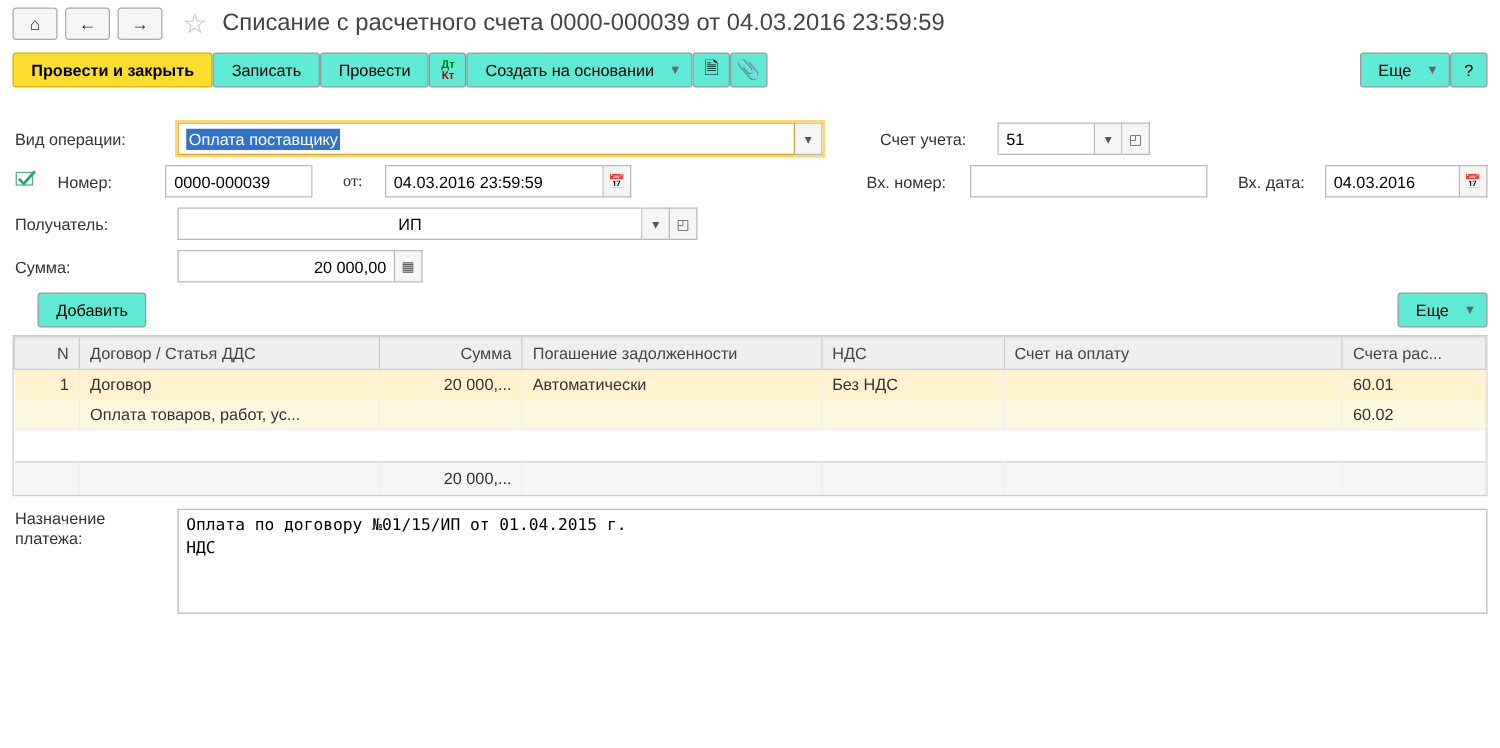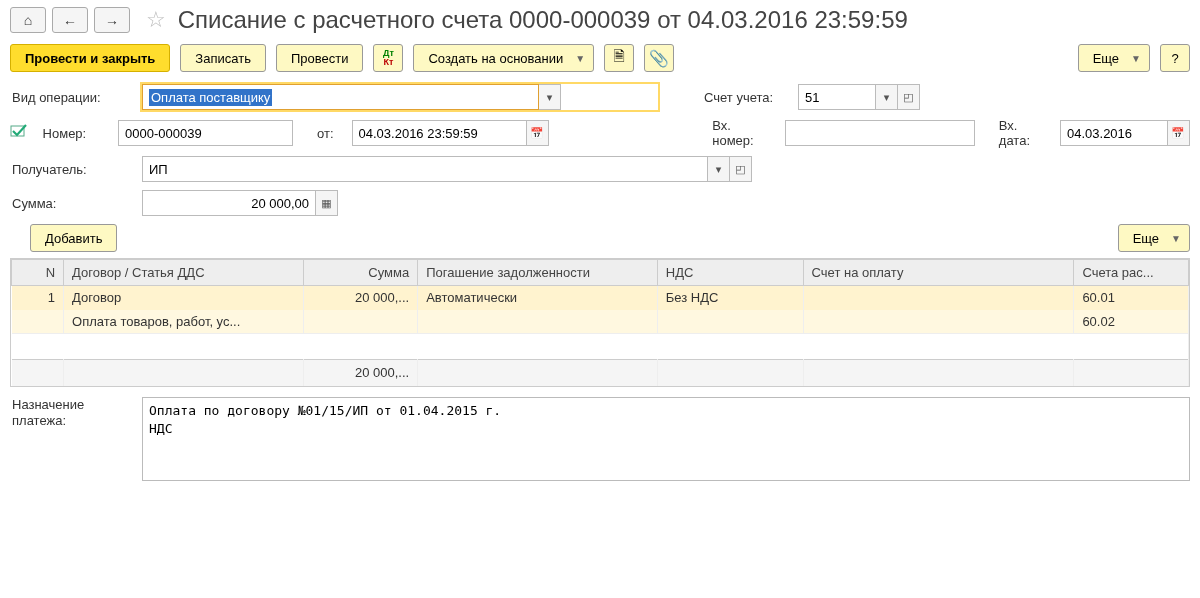"Списание с расчетного счета 0000-000039" .title { font-size: 24px -> 19px }
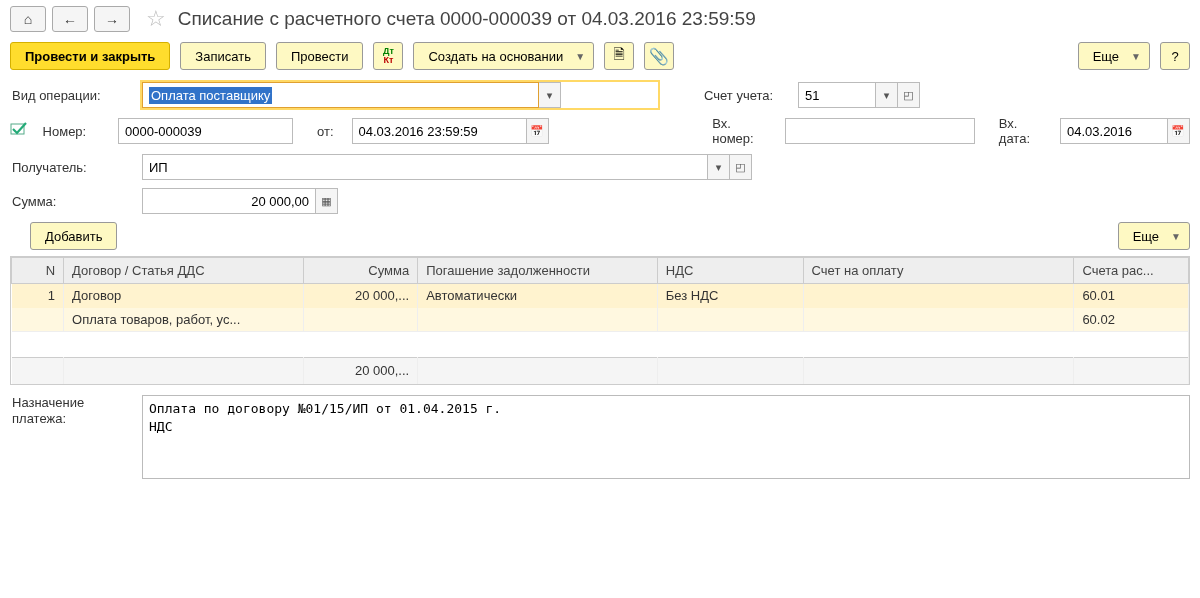"Провести и закрыть" .toolbar { gap: 10px -> 0; margin-bottom: 12px -> 28px }
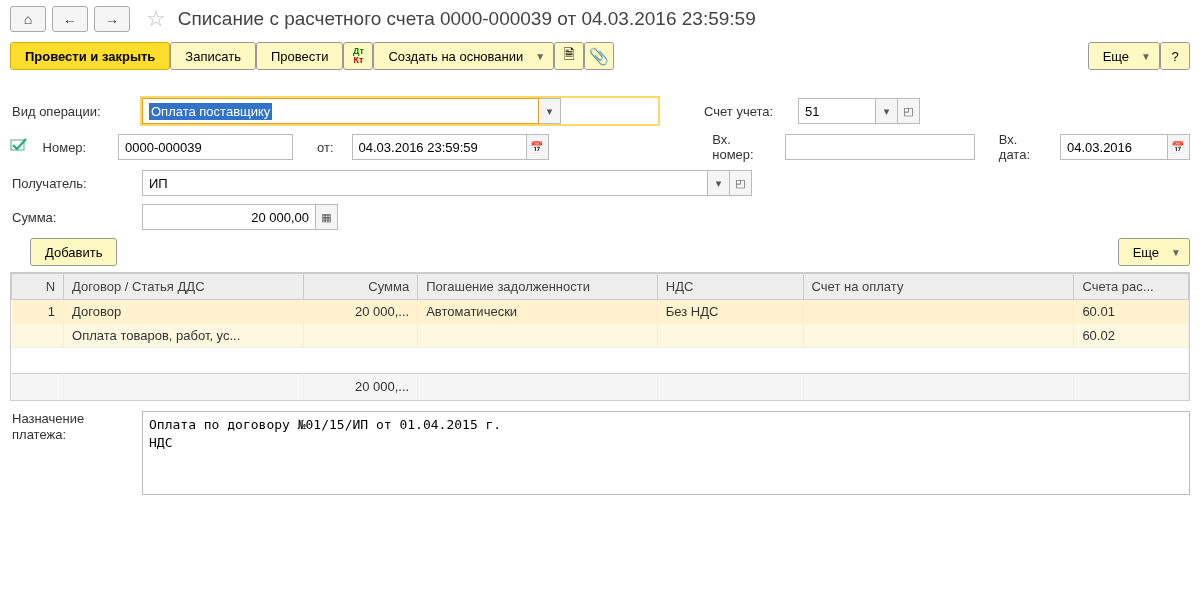"Записать" .btn { background: #fef9c3 -> #5eead4 }
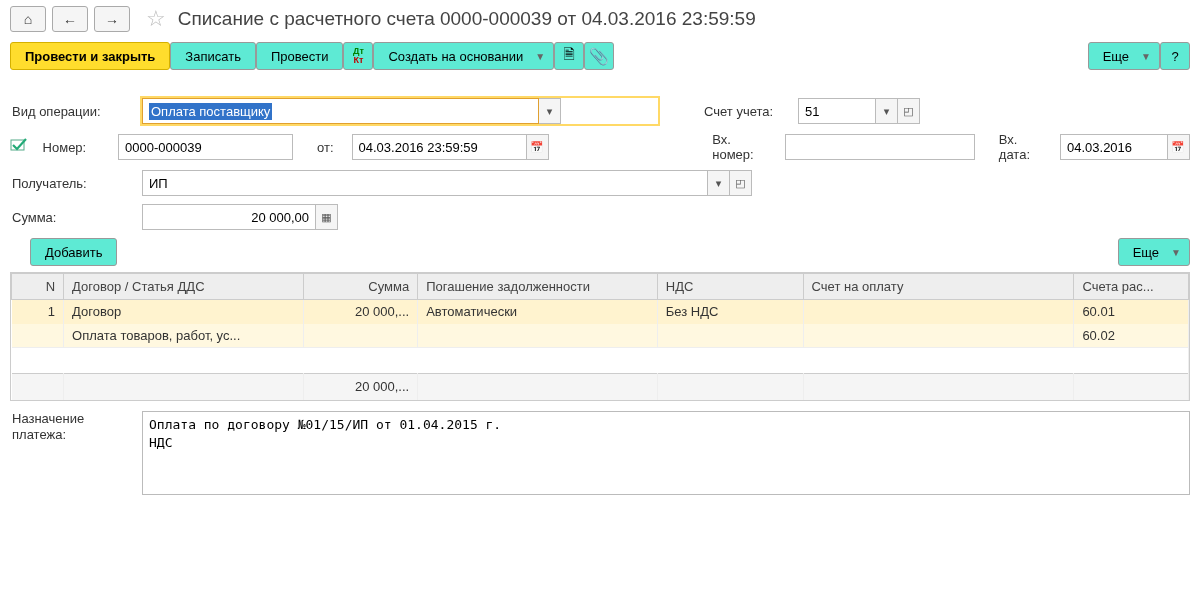"Оплата поставщику" div.input { width: 397px -> 494px }
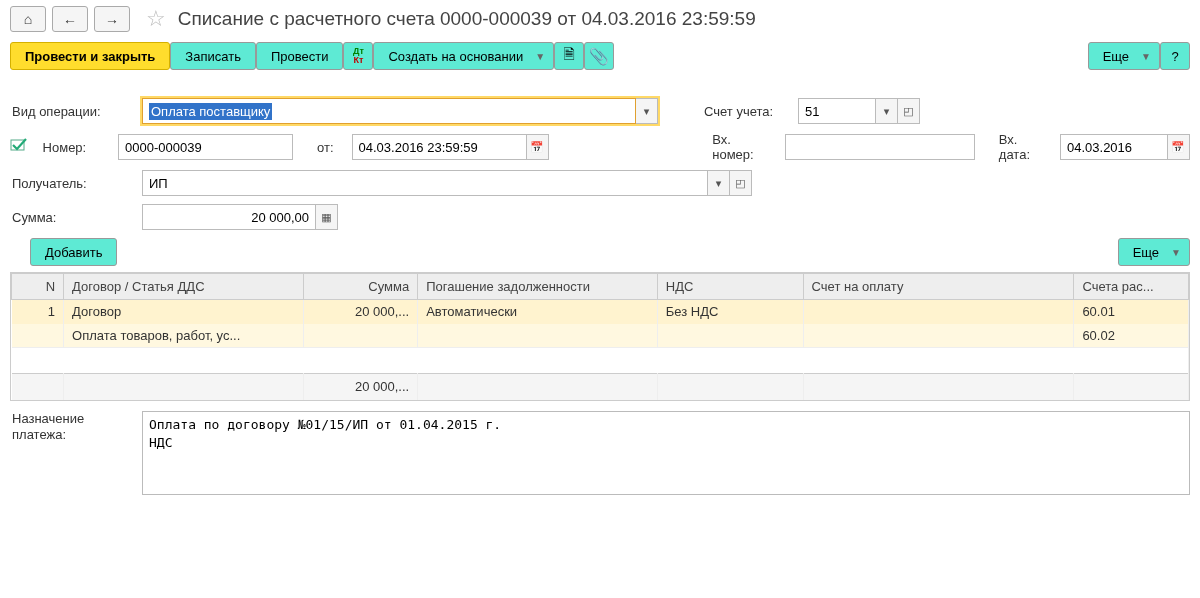"0000-000039" input.input { width: 175px -> 118px }
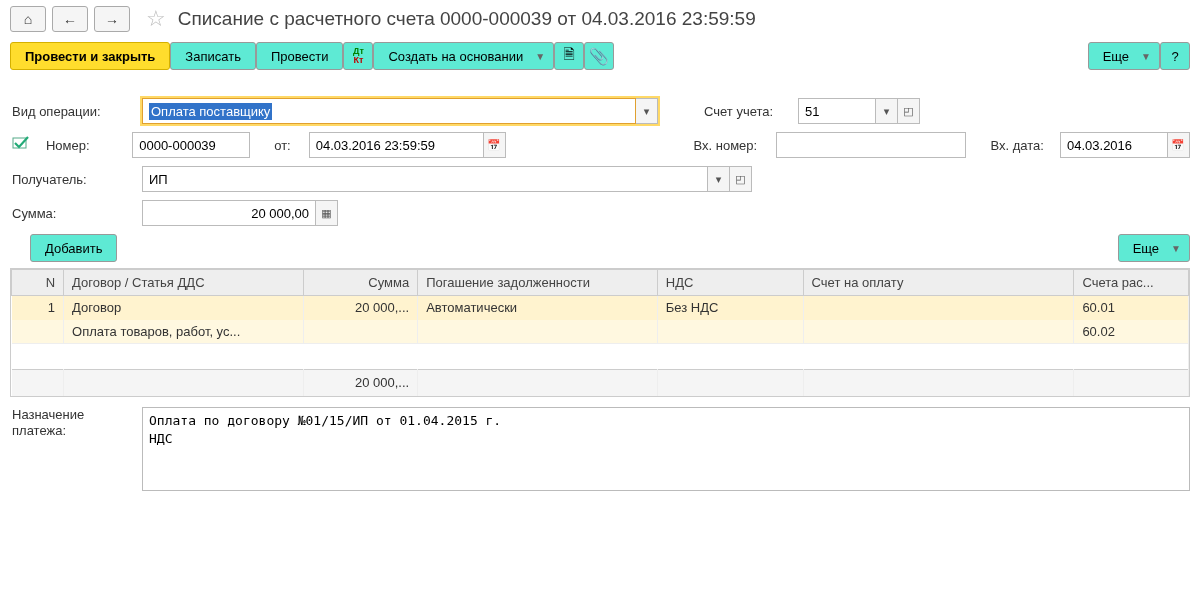"от:" span { font-family: none -> Liberation Serif, serif }
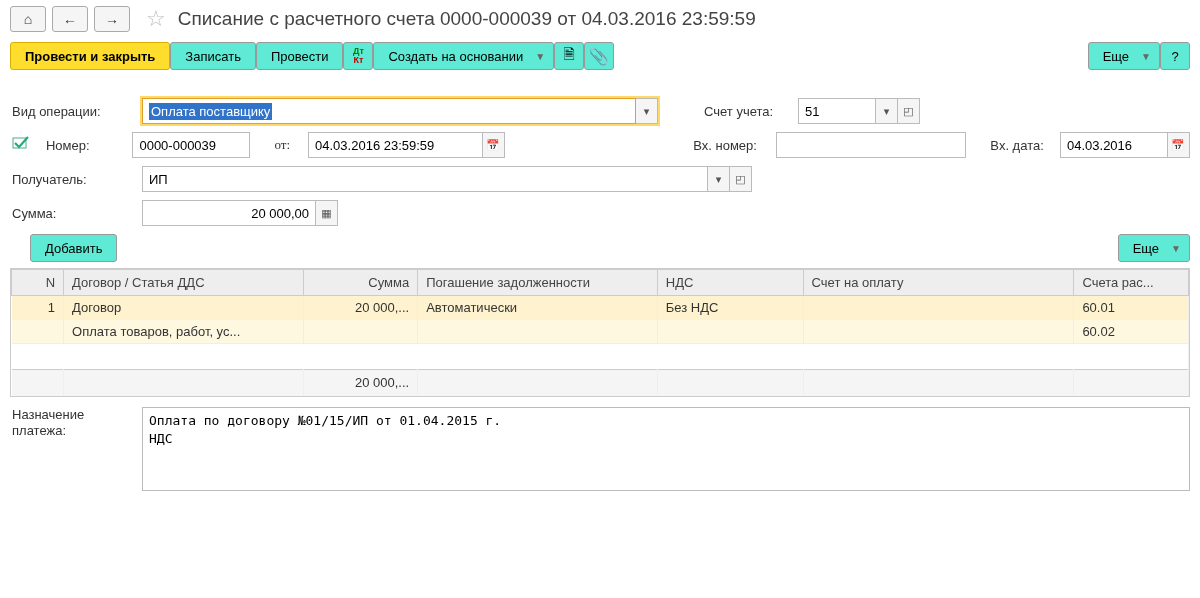"ИП" input.input { text-align: none -> center; width: 566px -> 372px }
